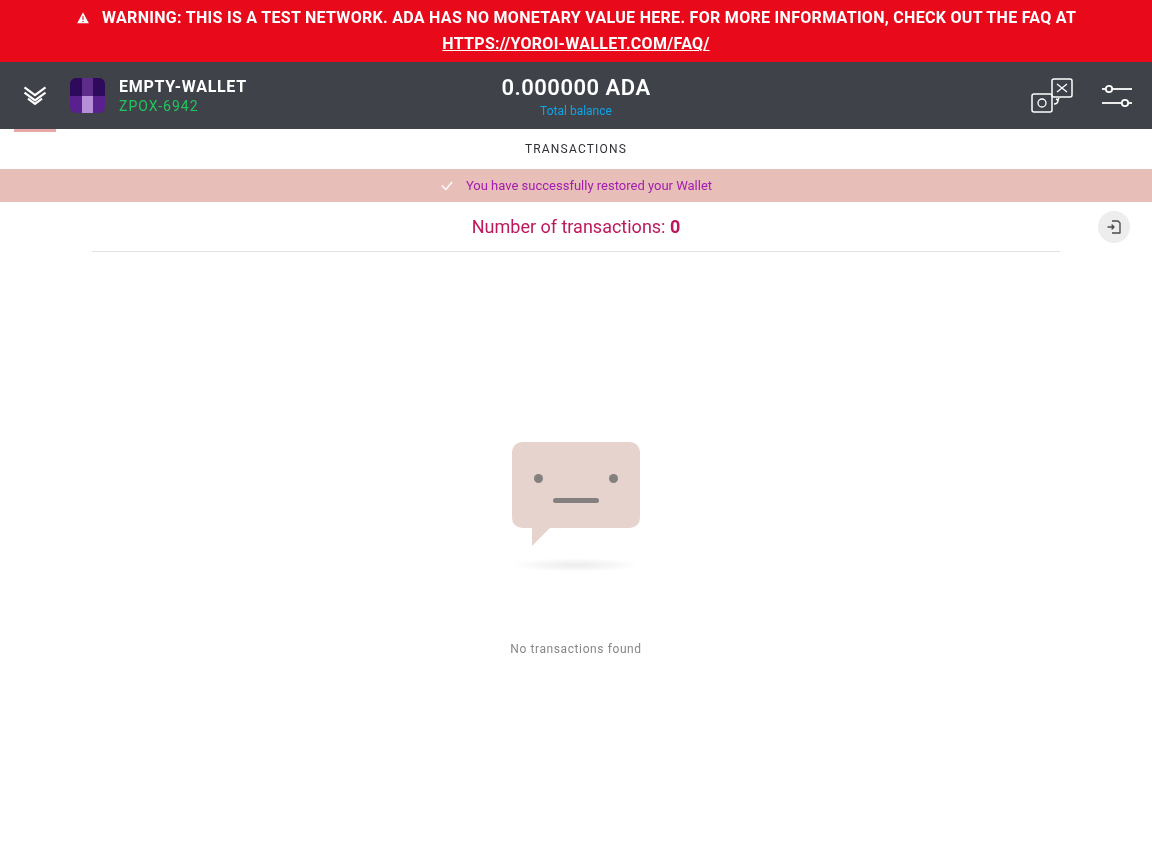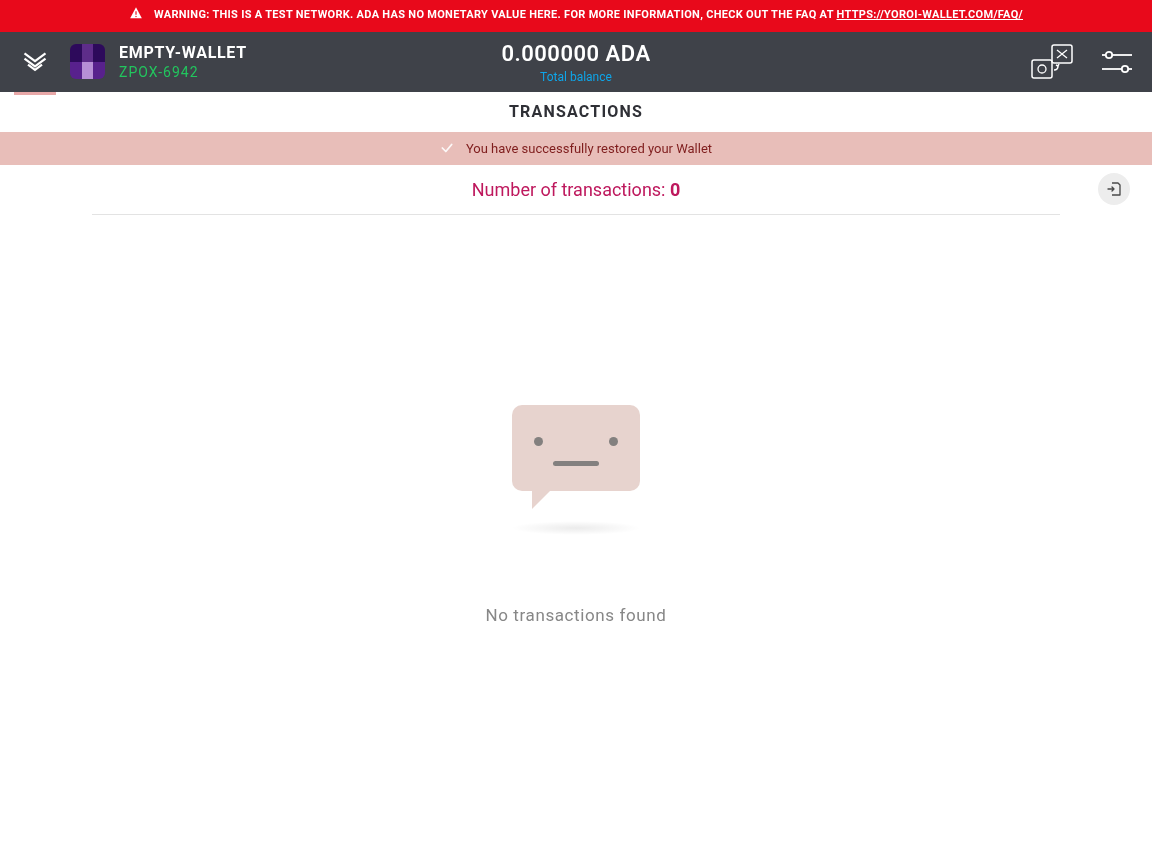"WARNING: THIS IS A TEST" .warning-banner { font-size: 11px -> 16px }
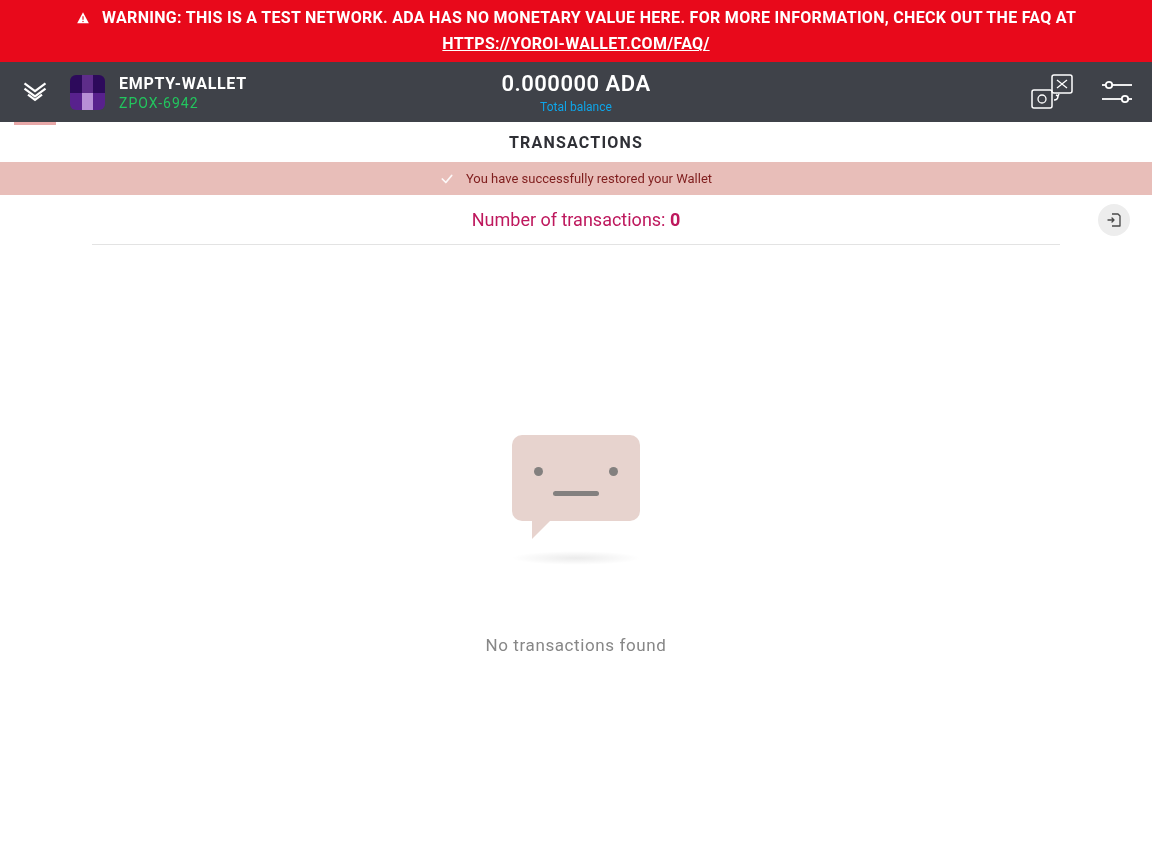"EMPTY-WALLET" .header { height: 60px -> 67px }
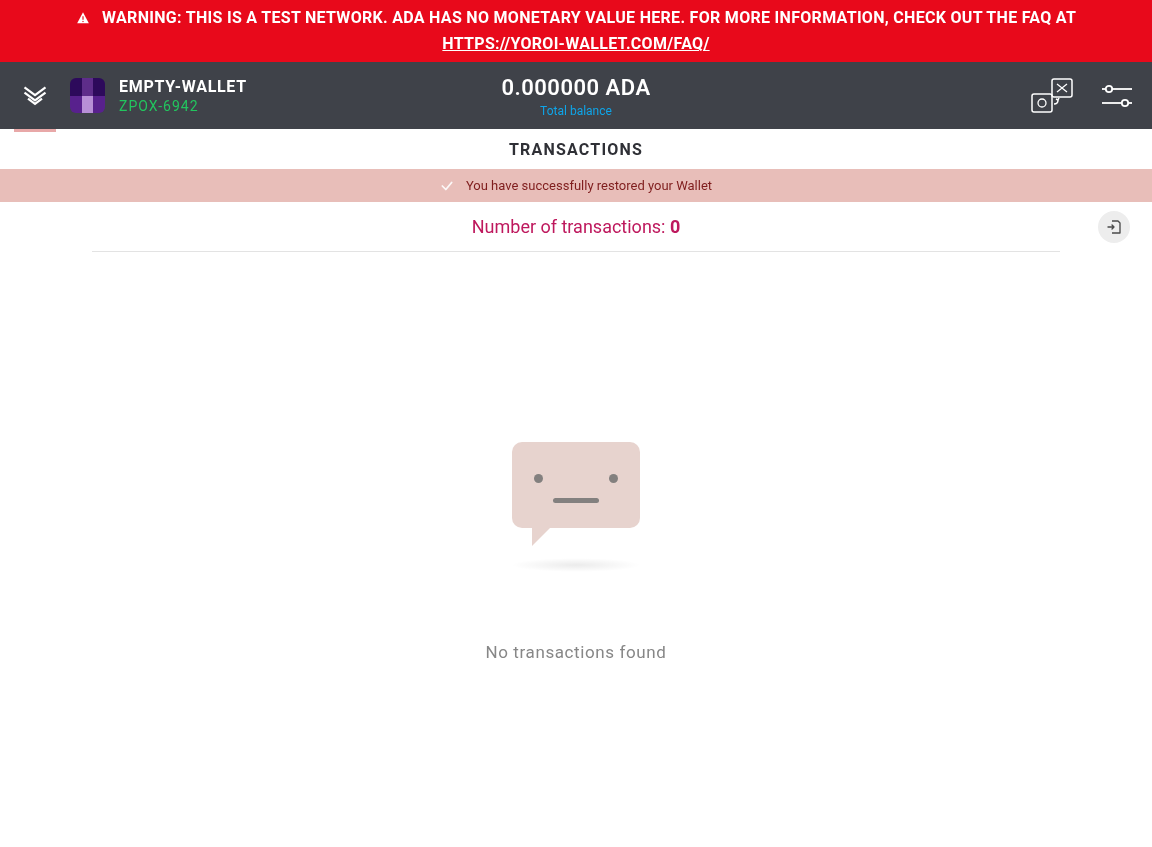"TRANSACTIONS" .tab { font-size: 16px -> 12px; font-weight: 700 -> 400 }
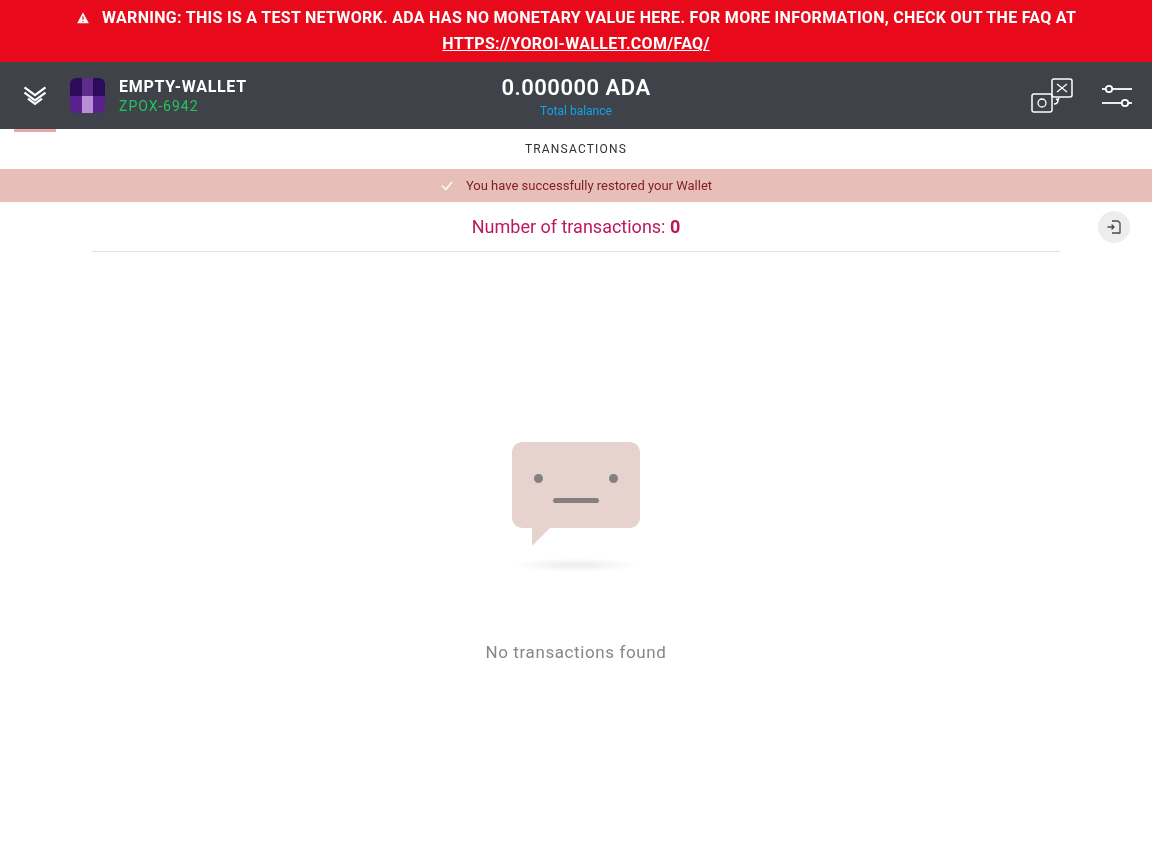"You have successfully restored your" .notice { color: #7f1d1d -> #a21caf }
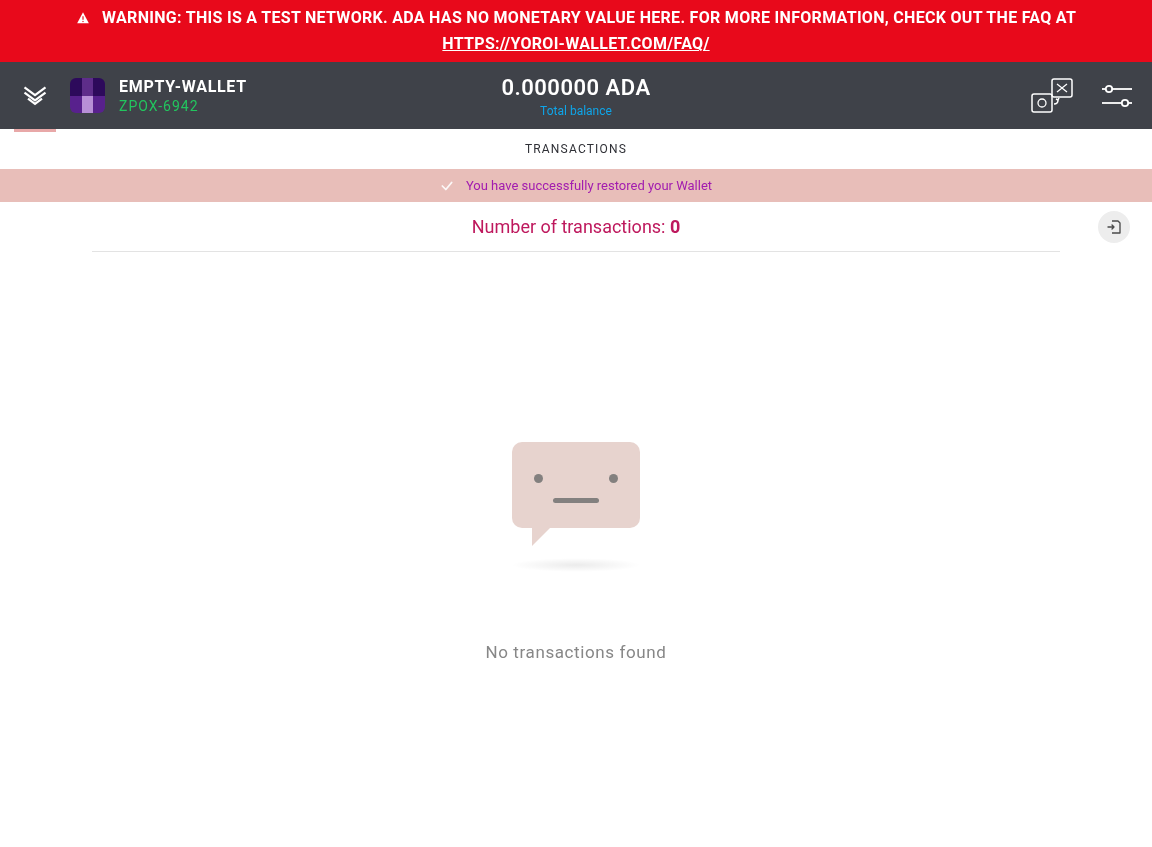"No transactions found" .empty-text { font-size: 17px -> 12px }
